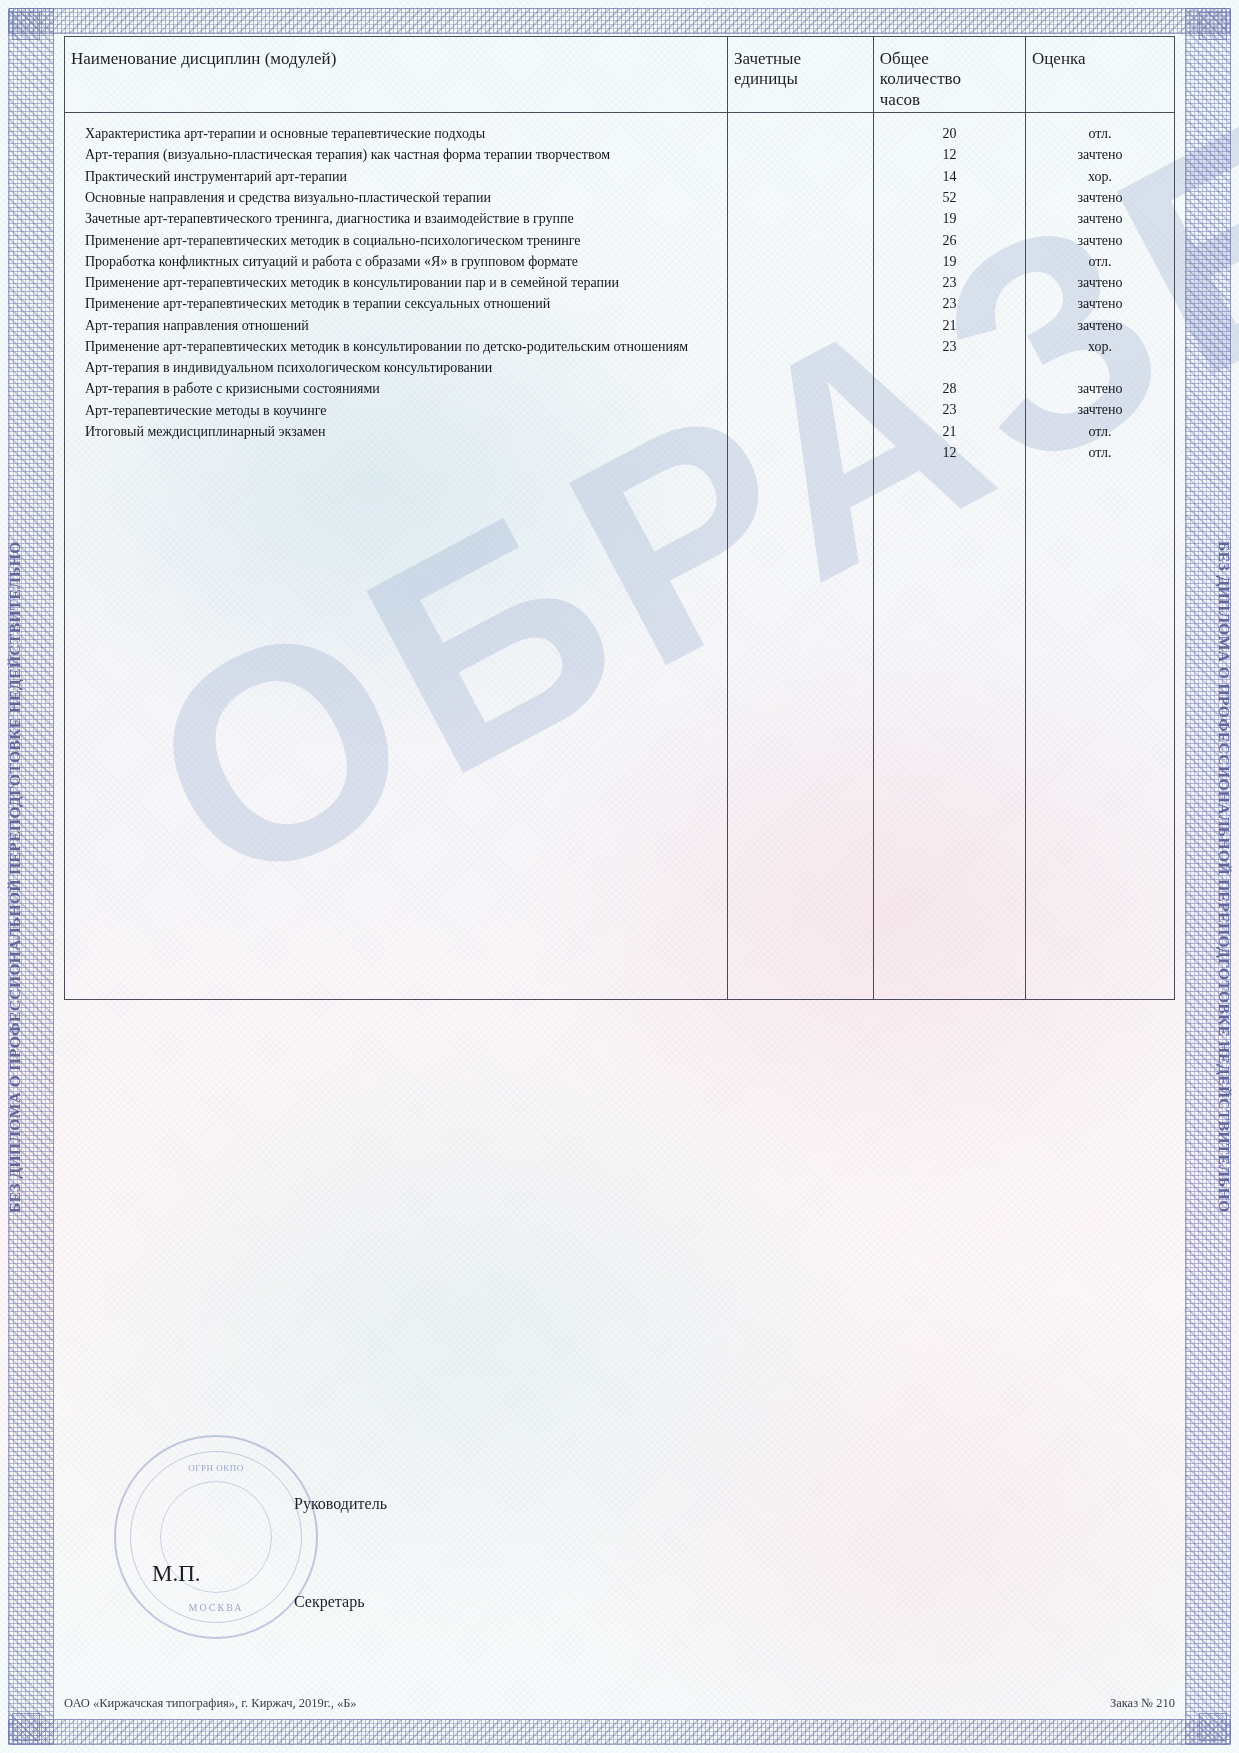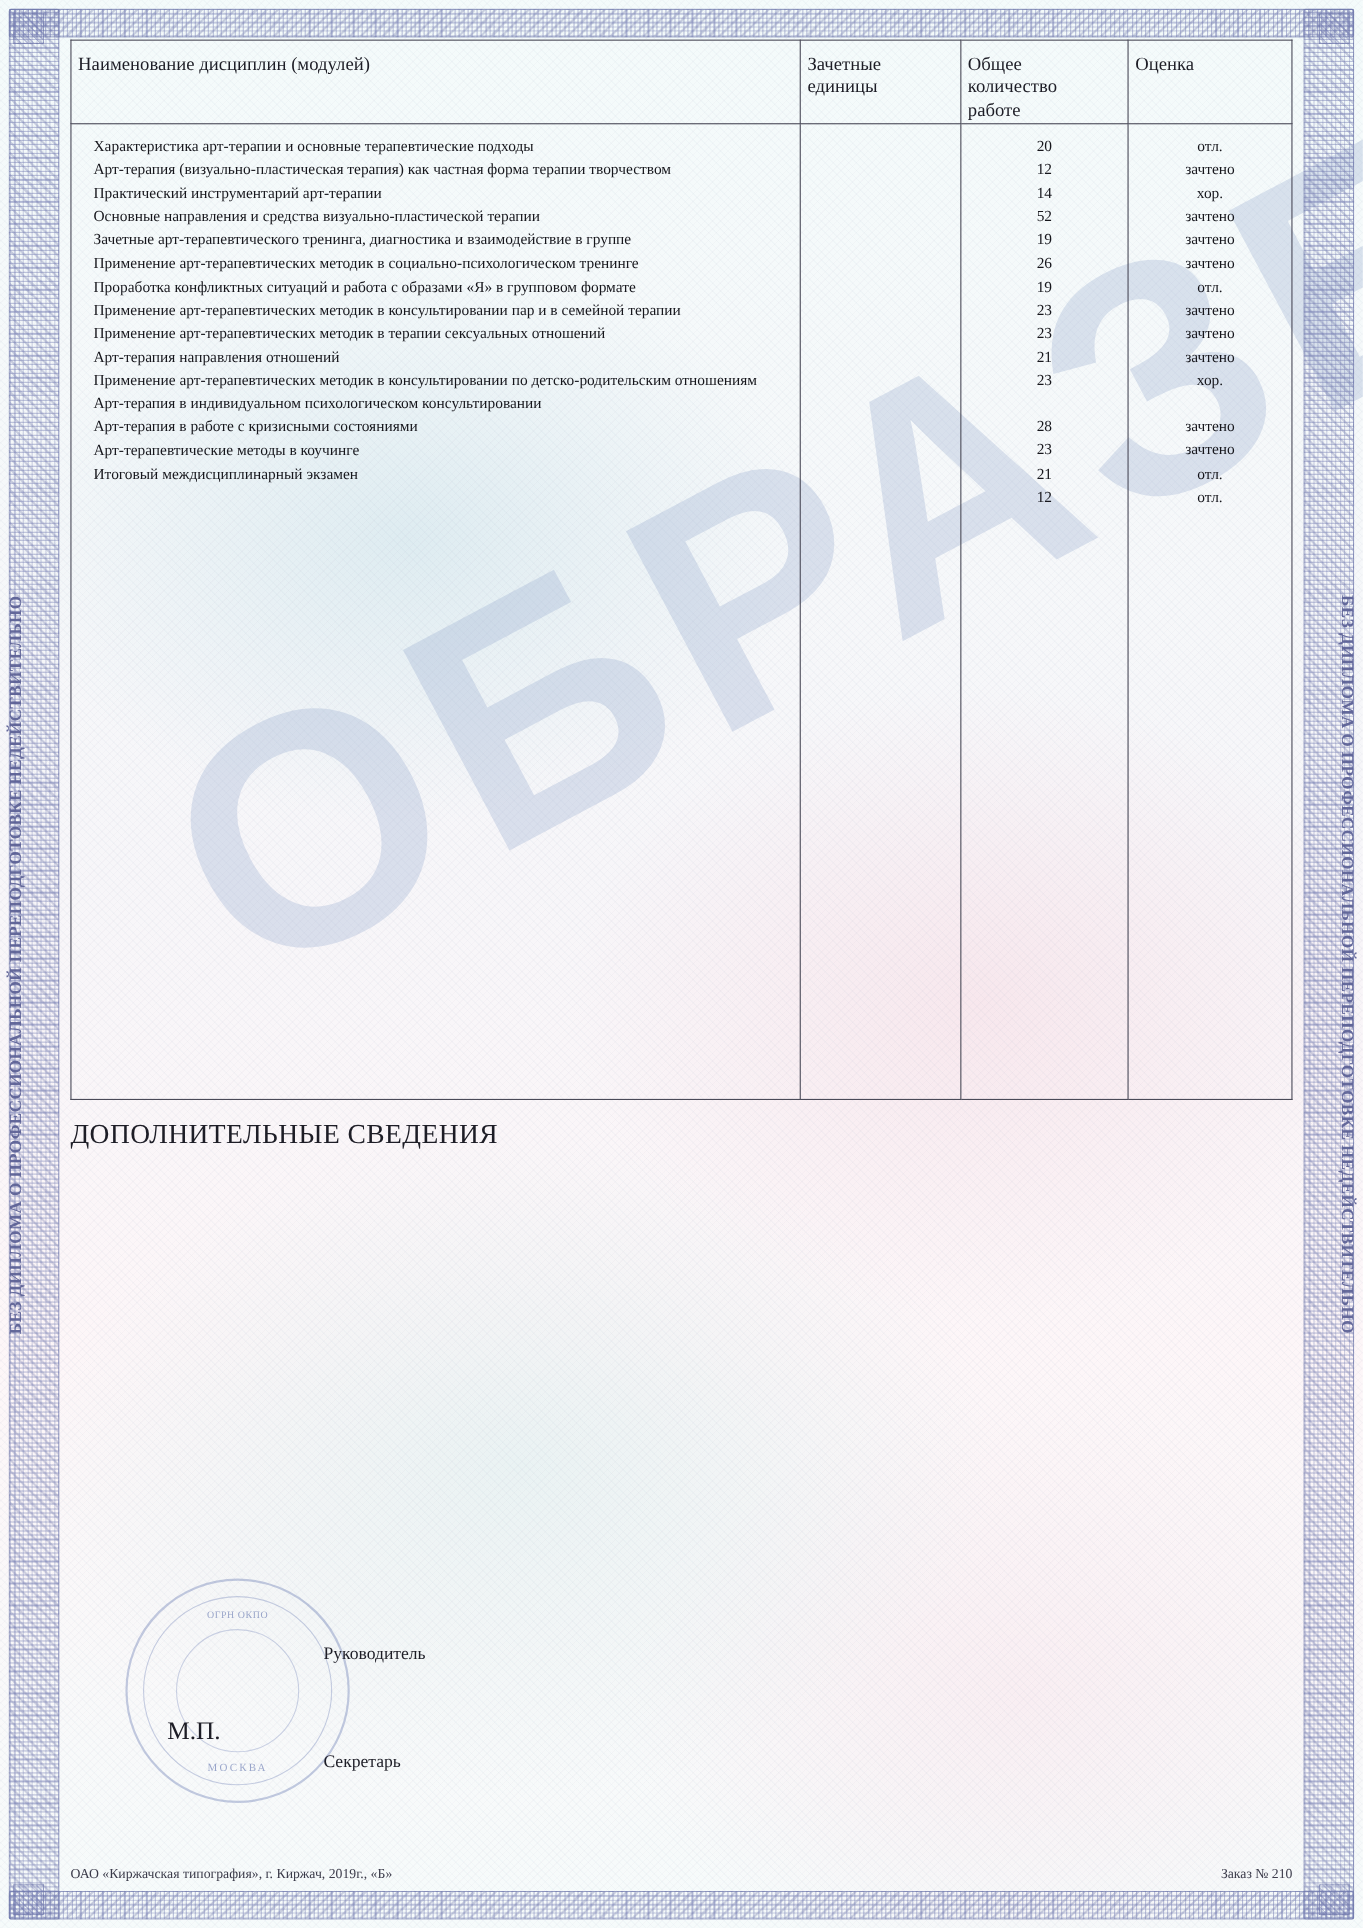"работе" span { text: работе -> часов }
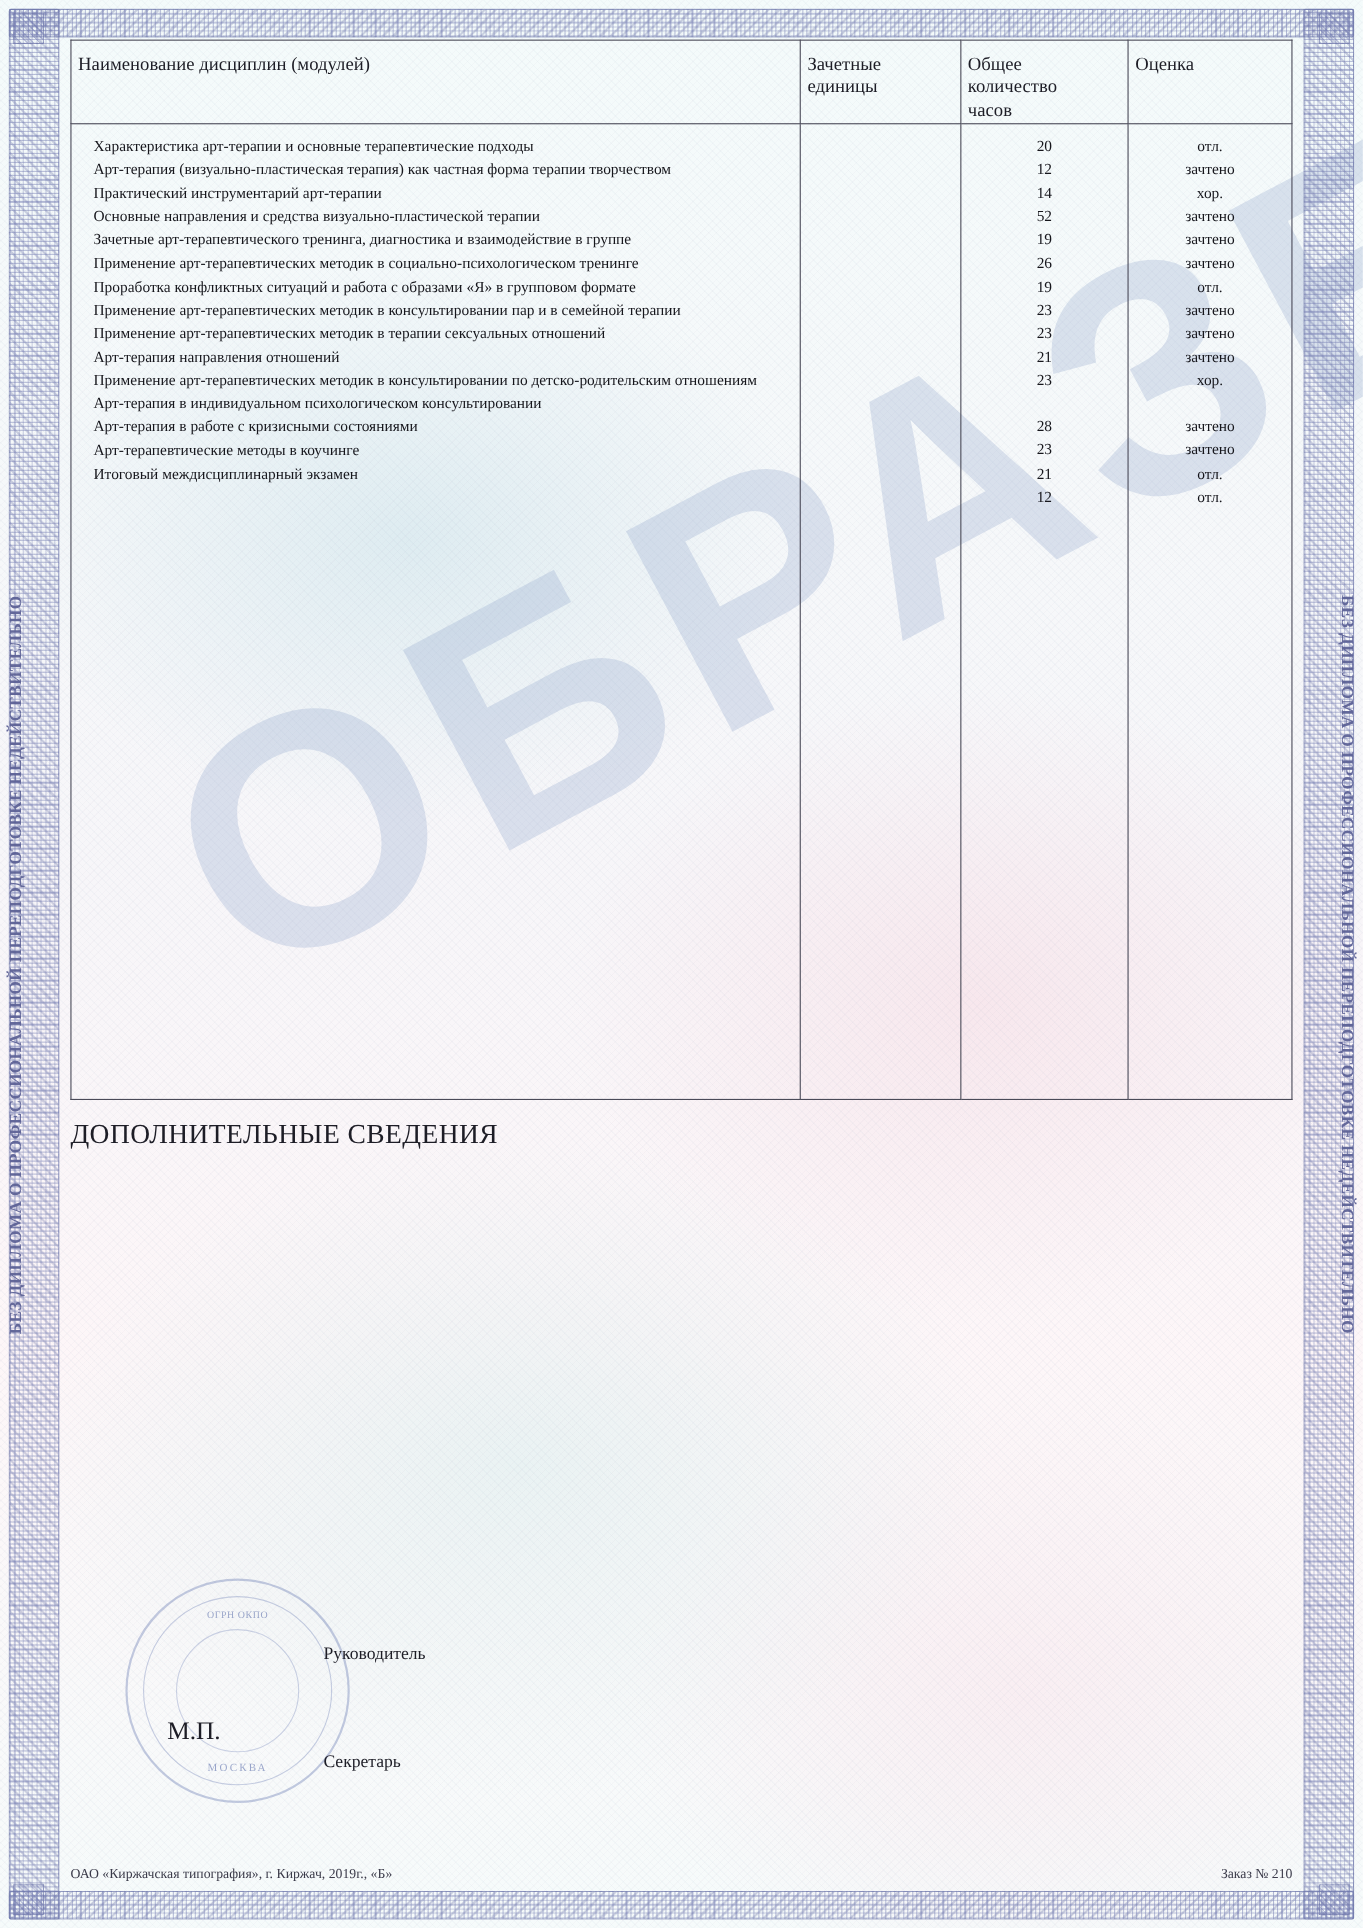"ДОПОЛНИТЕЛЬНЫЕ СВЕДЕНИЯ" div.extra-title { html: <div>ДОПОЛНИТЕЛЬНЫЕ СВЕДЕНИЯ</div> -> none }
